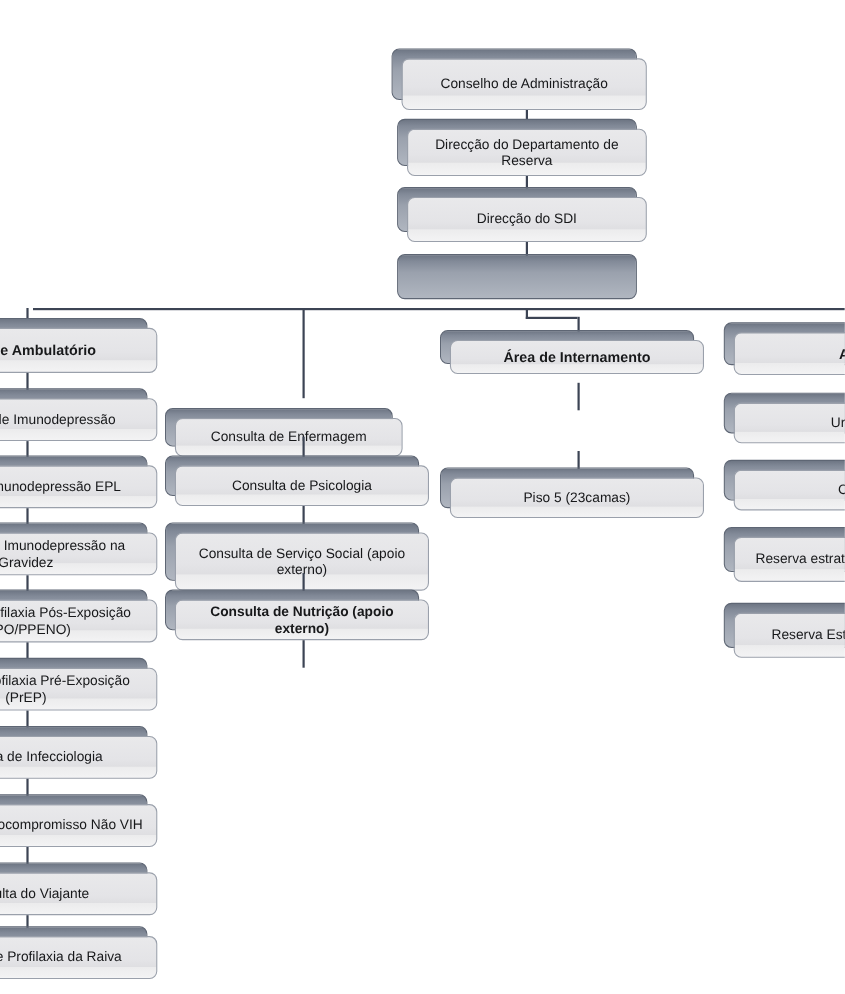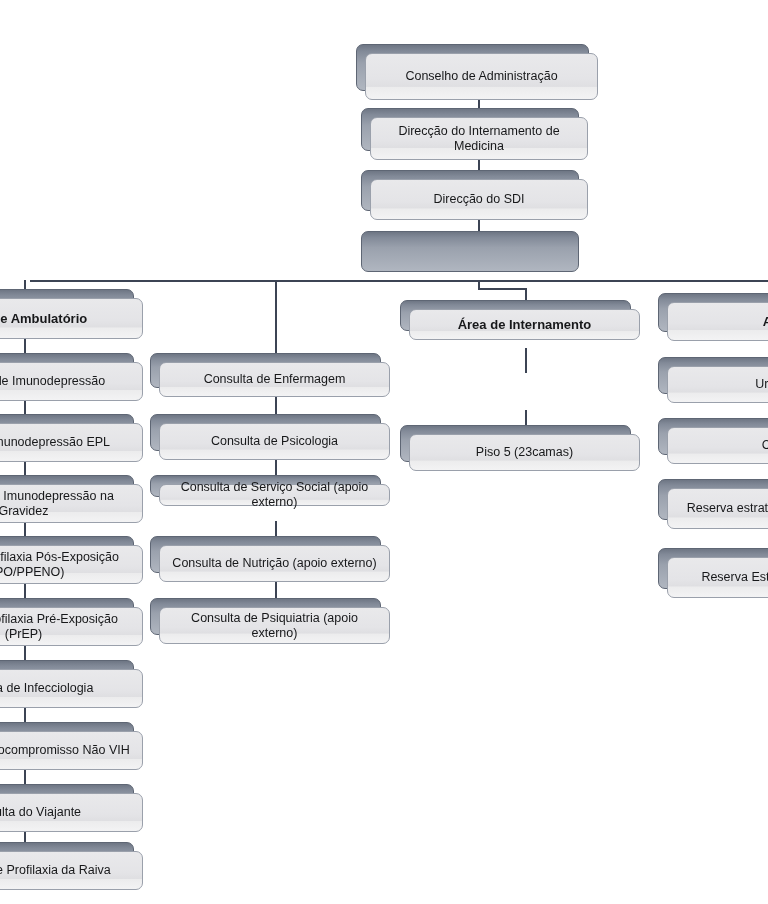"Conselho de Administração" div.node { padding-left: 10px -> none }
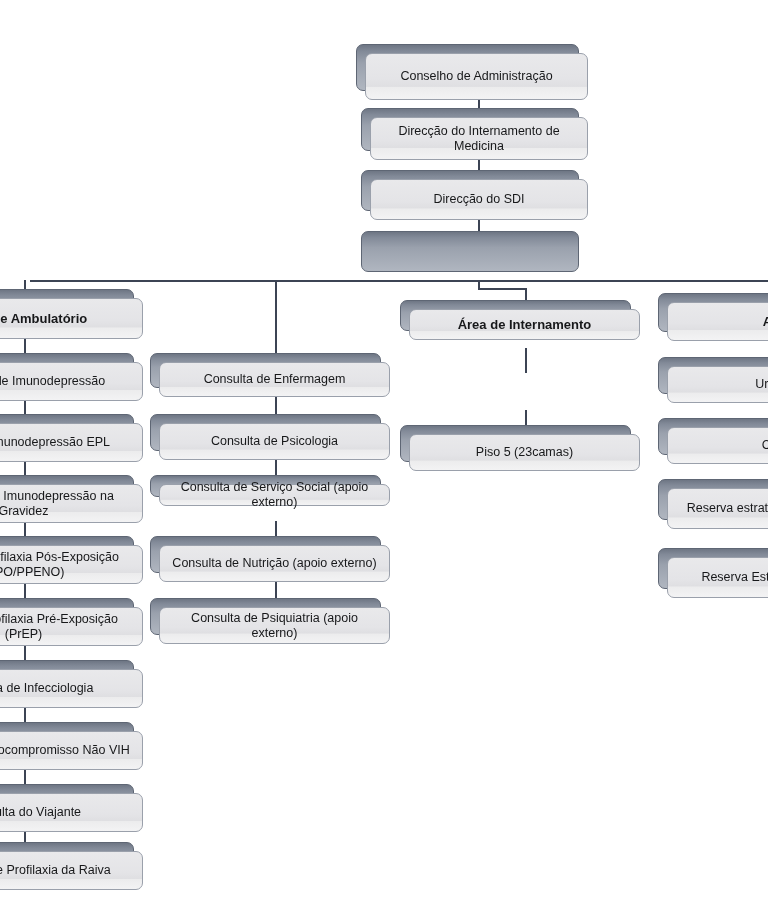"Direcção do Internamento de Medicina" div.face { text: Internamento de Medicina -> Departamento de Reserva }
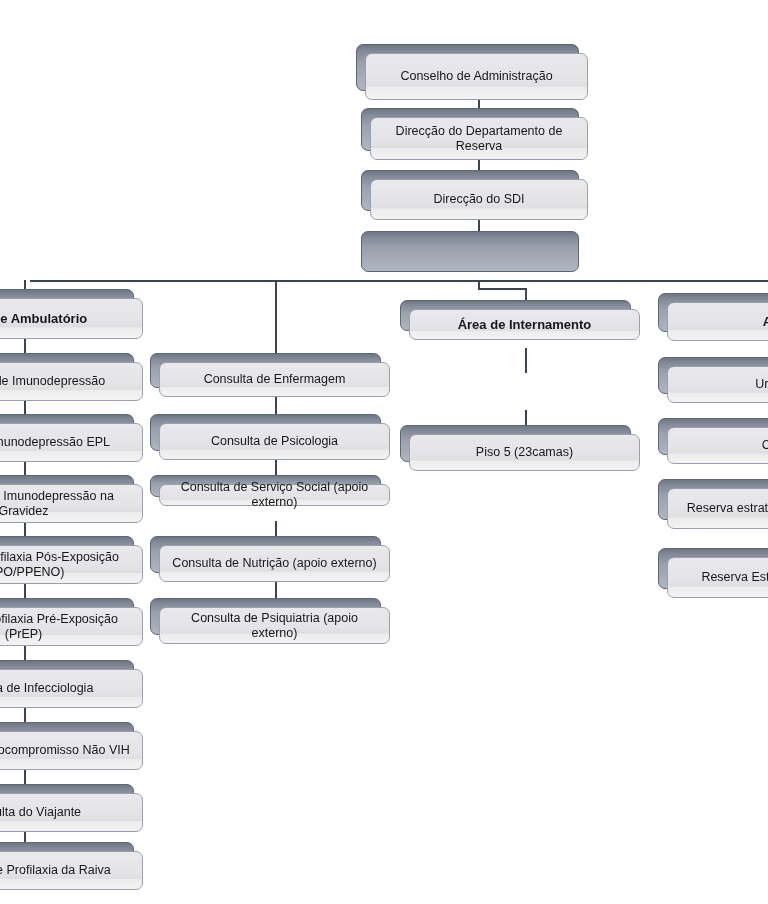"Consulta de Enfermagem" div.node { top: 353px -> 371px; width: 240px -> 216px }
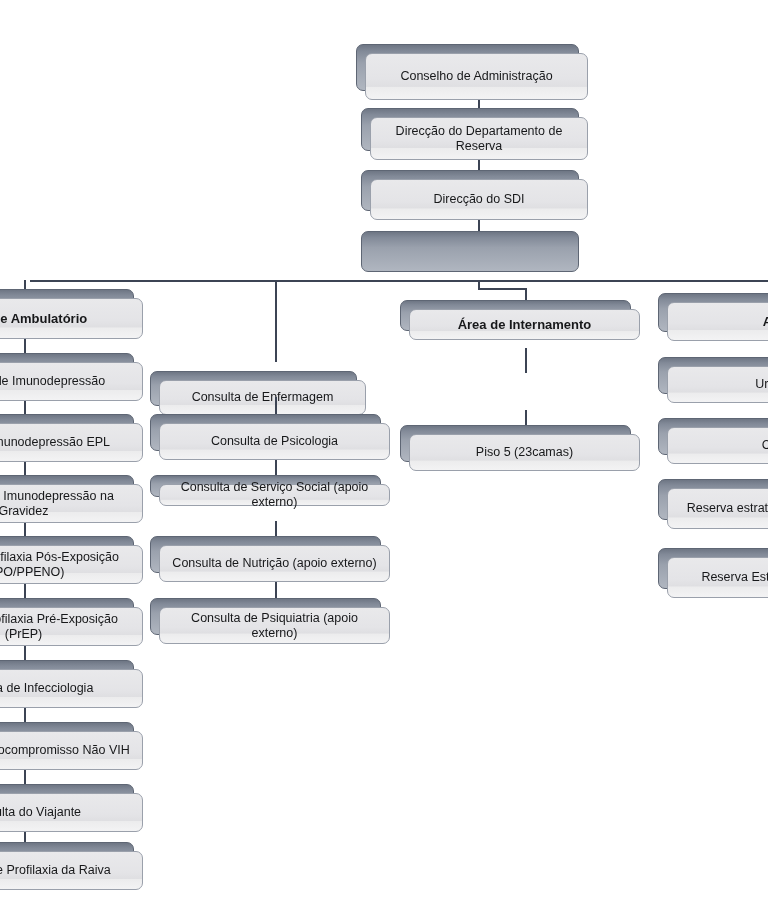"Consulta de Serviço Social (apoio" div.node { height: 31px -> 62px }
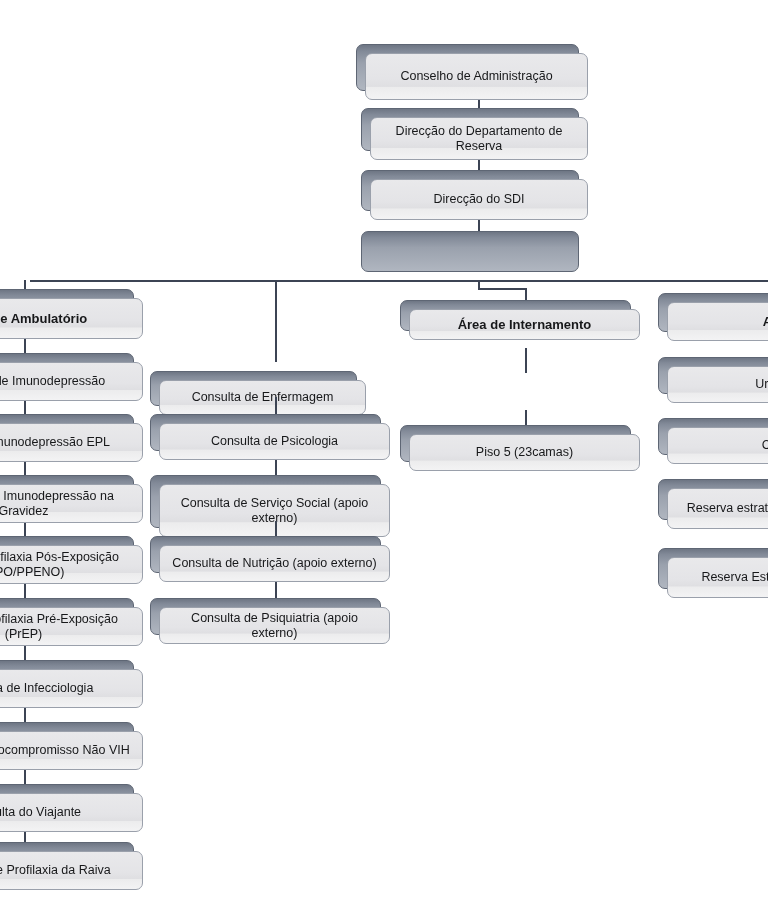"Consulta de Nutrição (apoio externo)" div.node { font-weight: none -> bold }
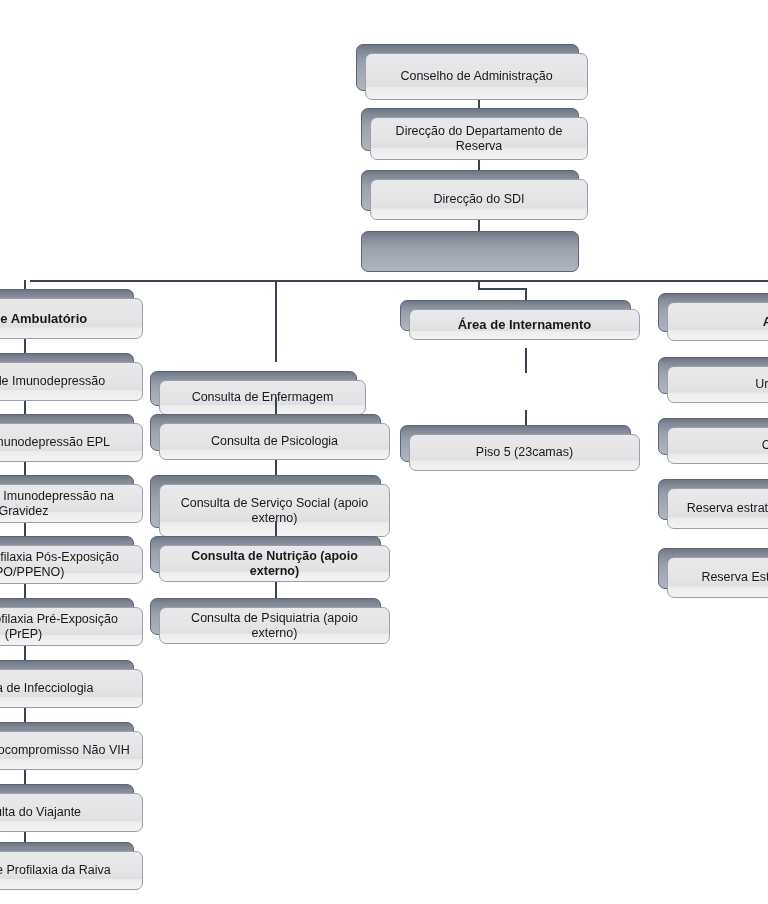"Consulta de Psiquiatria (apoio externo)" div.node { html: <div> <div></div> <div>Consulta de Psiquiatria (apoio externo)</div> </div> -> none }
